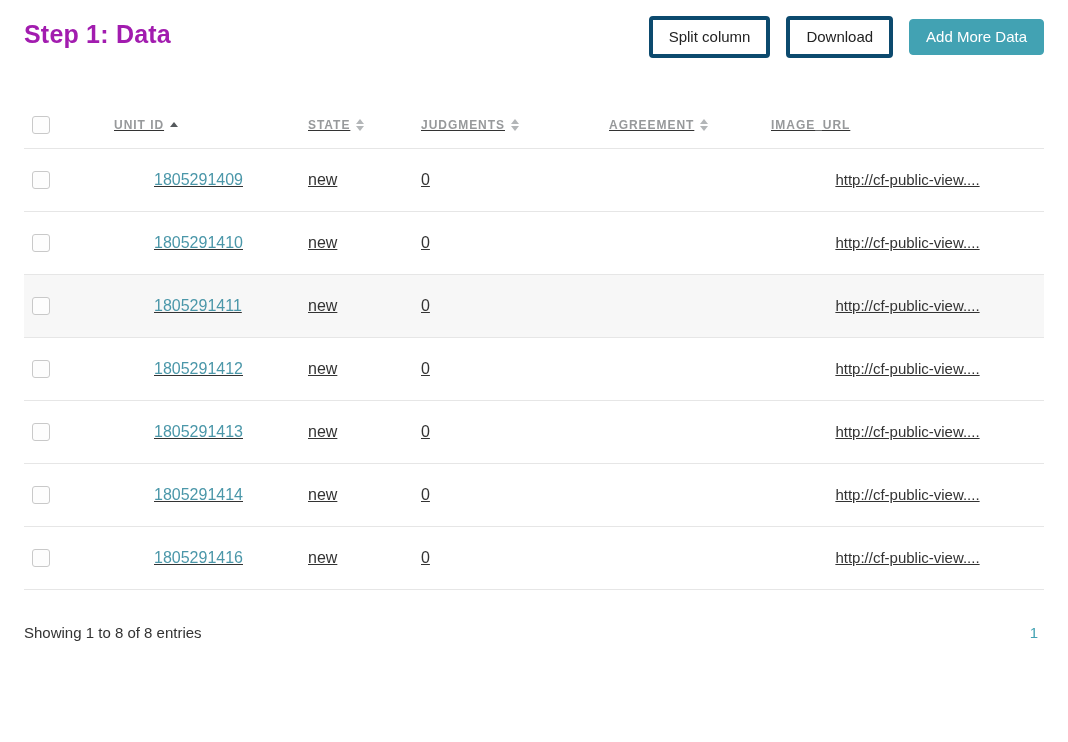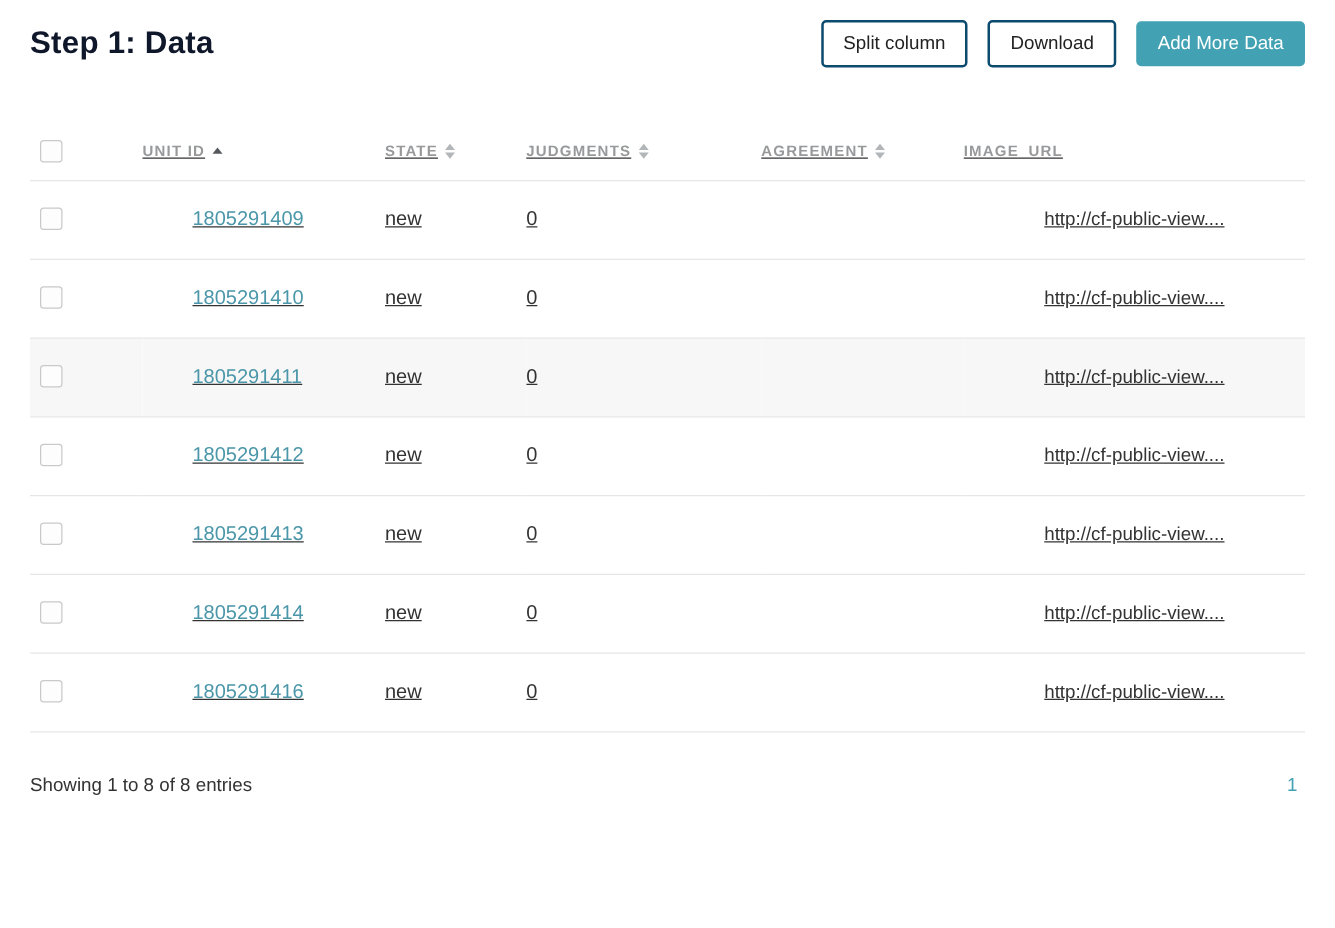"Step 1: Data" .page-title { color: #0f172a -> #a21caf }
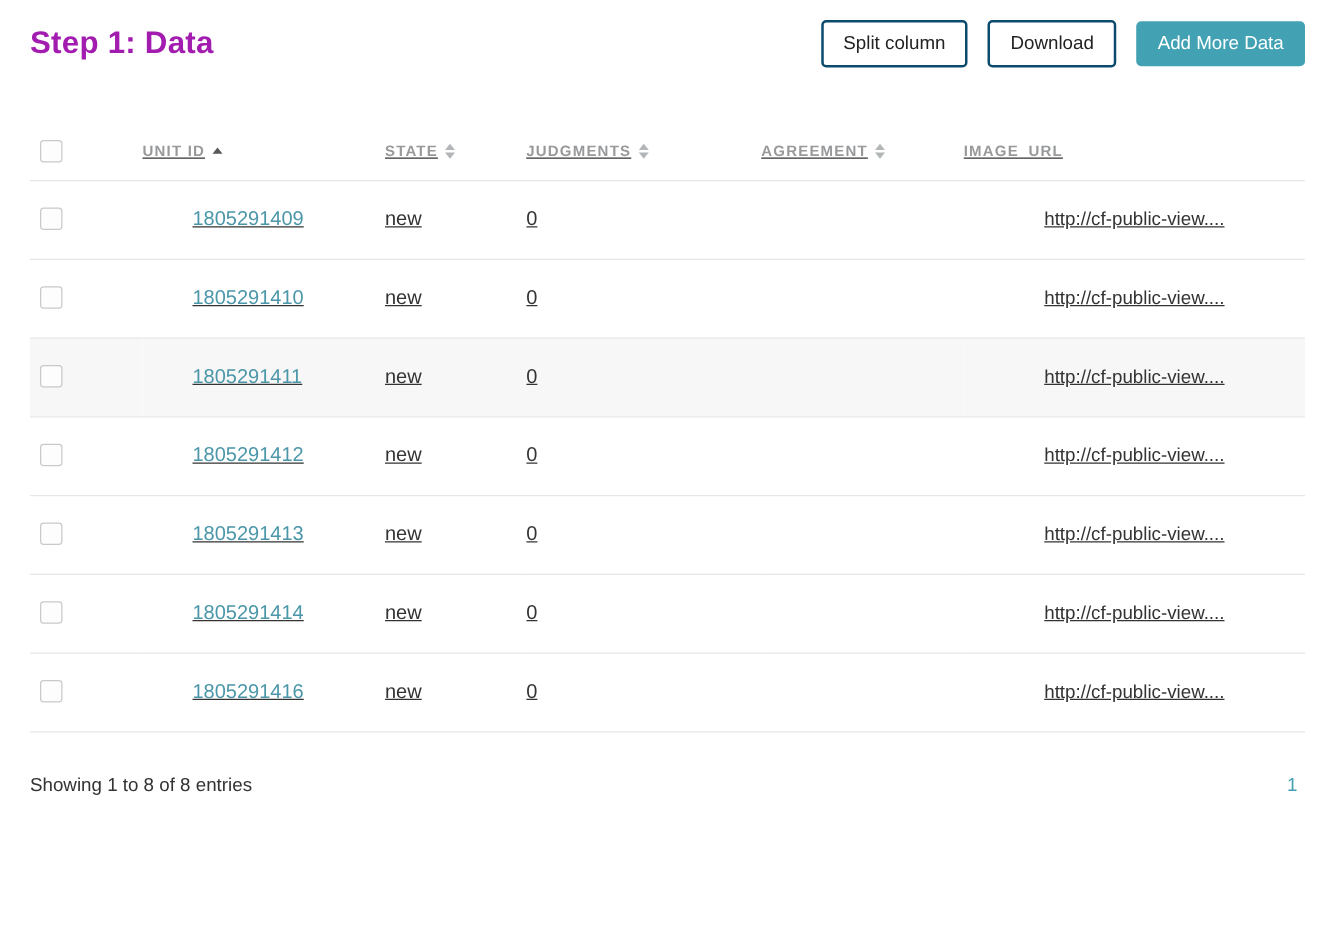"Split column" .btn { border: 2px solid #0c4a6e -> 4px solid #0c4a6e }
